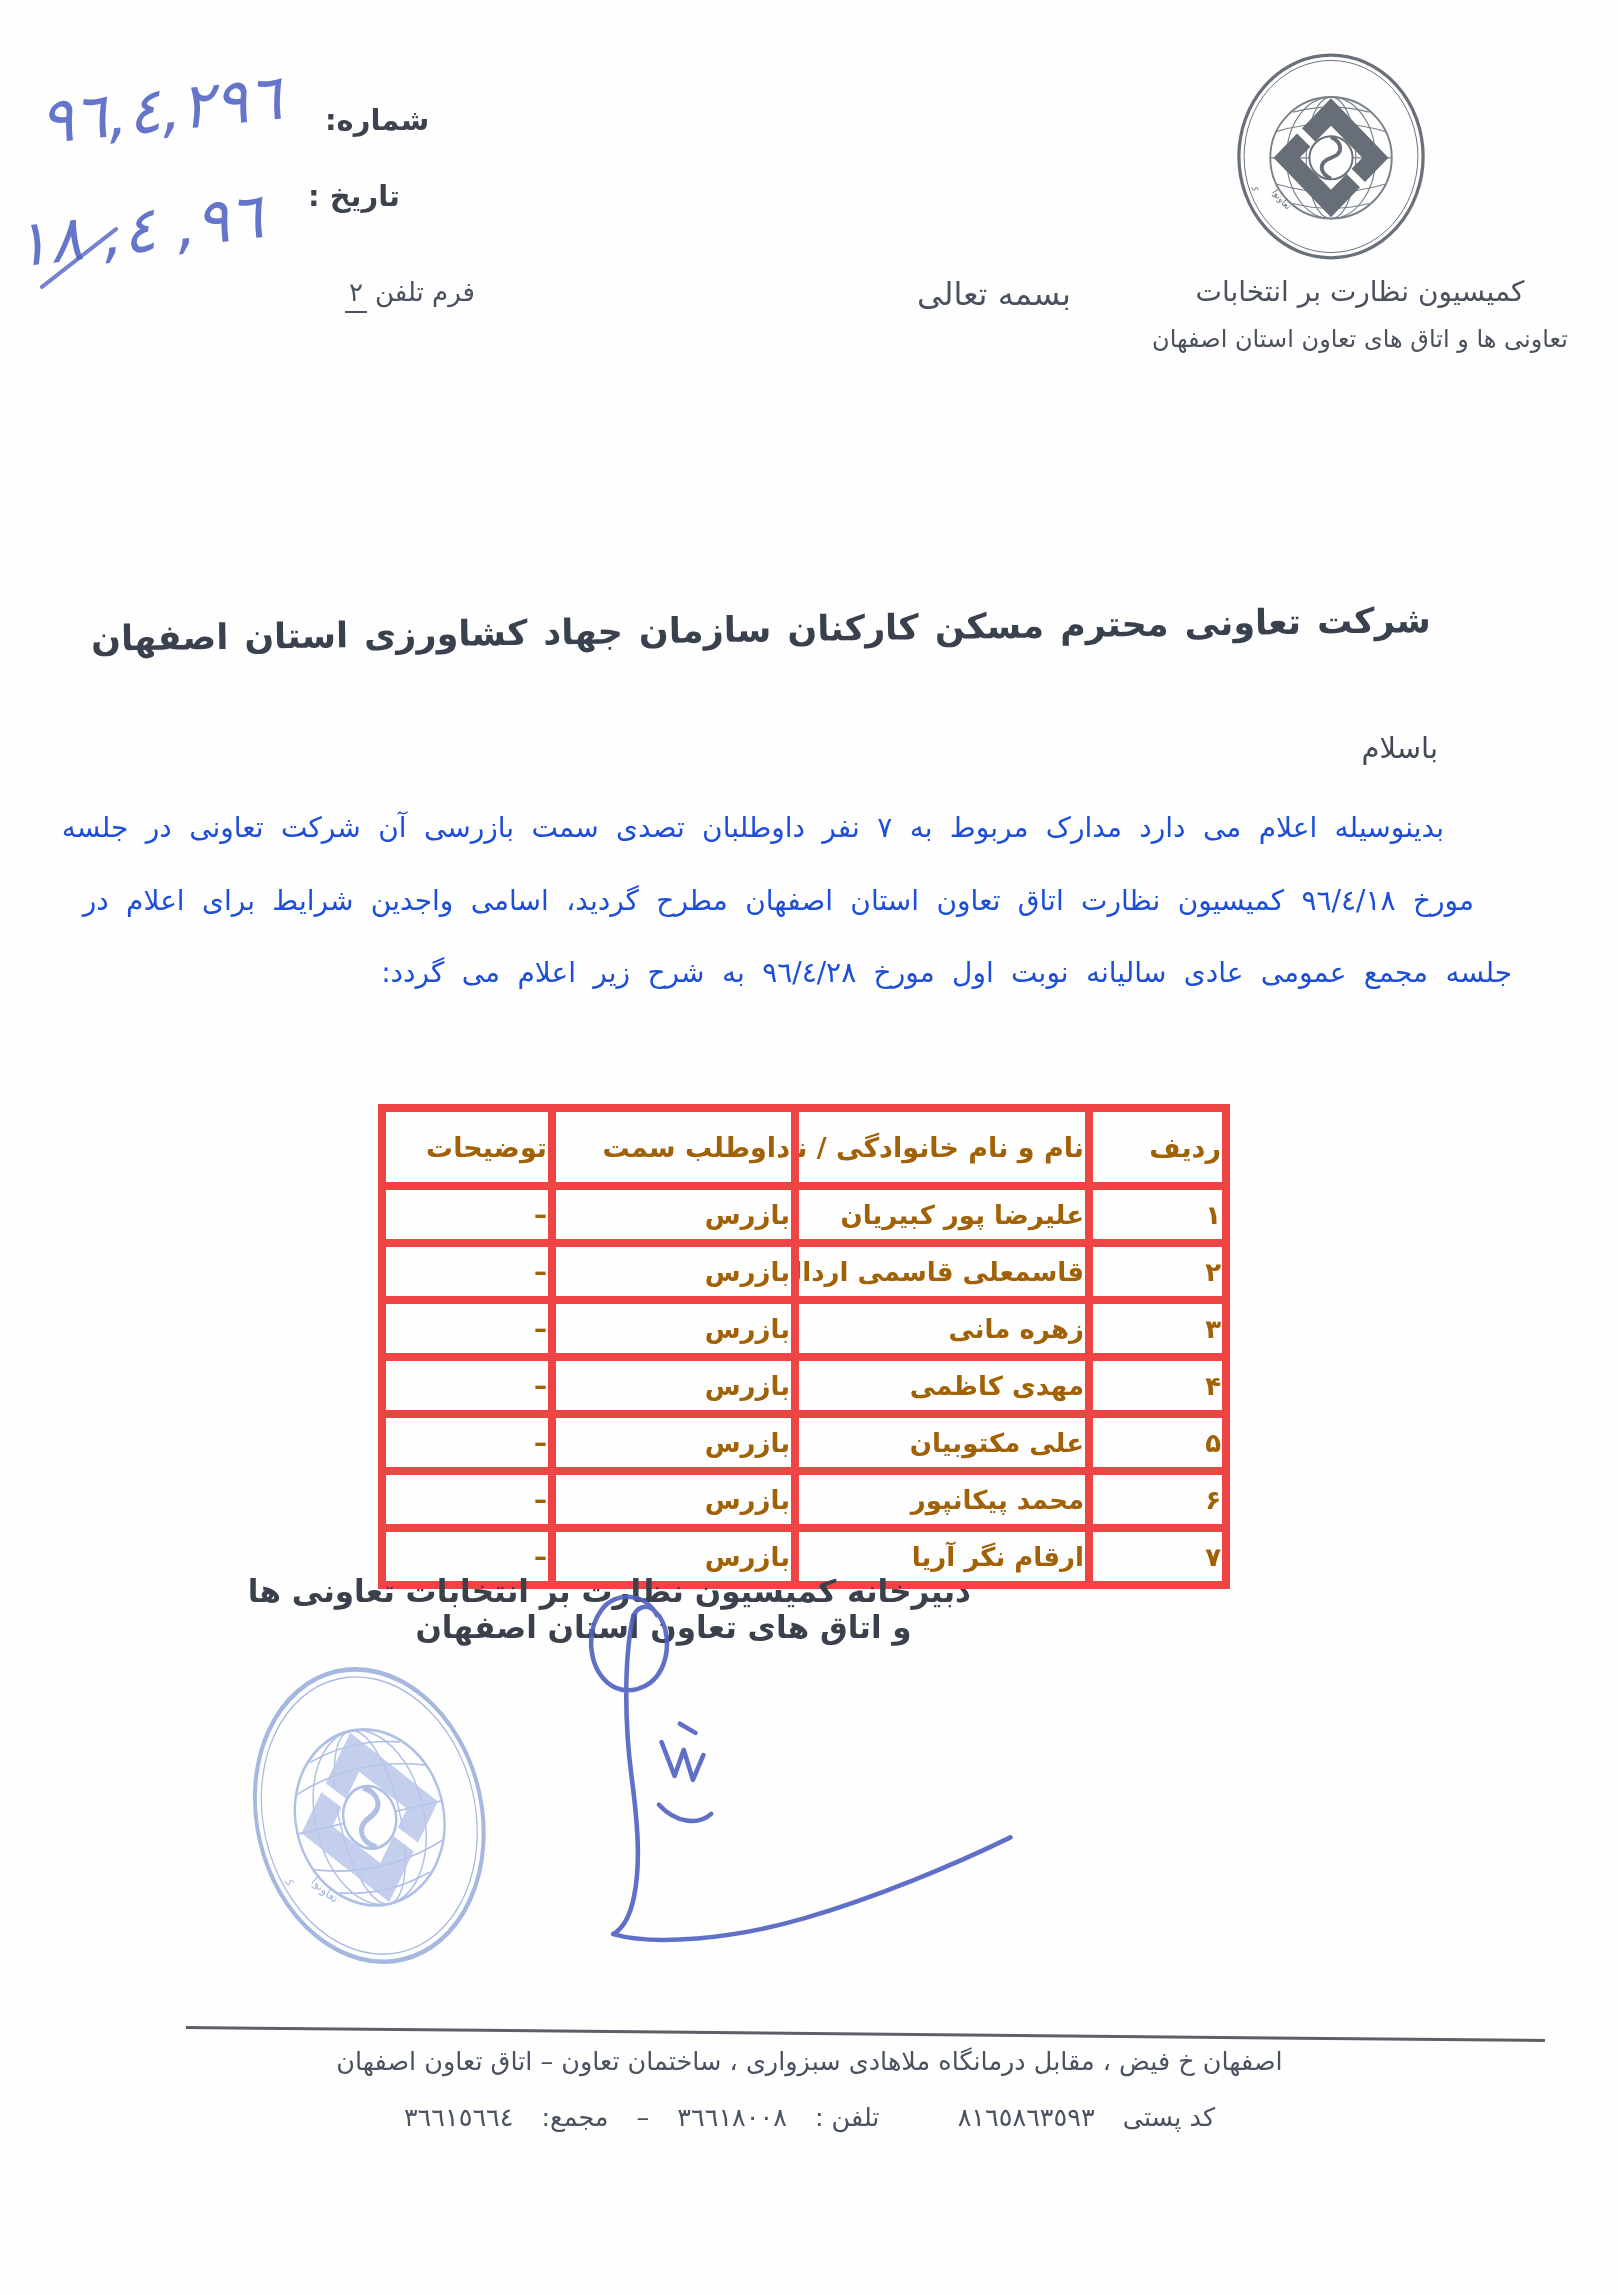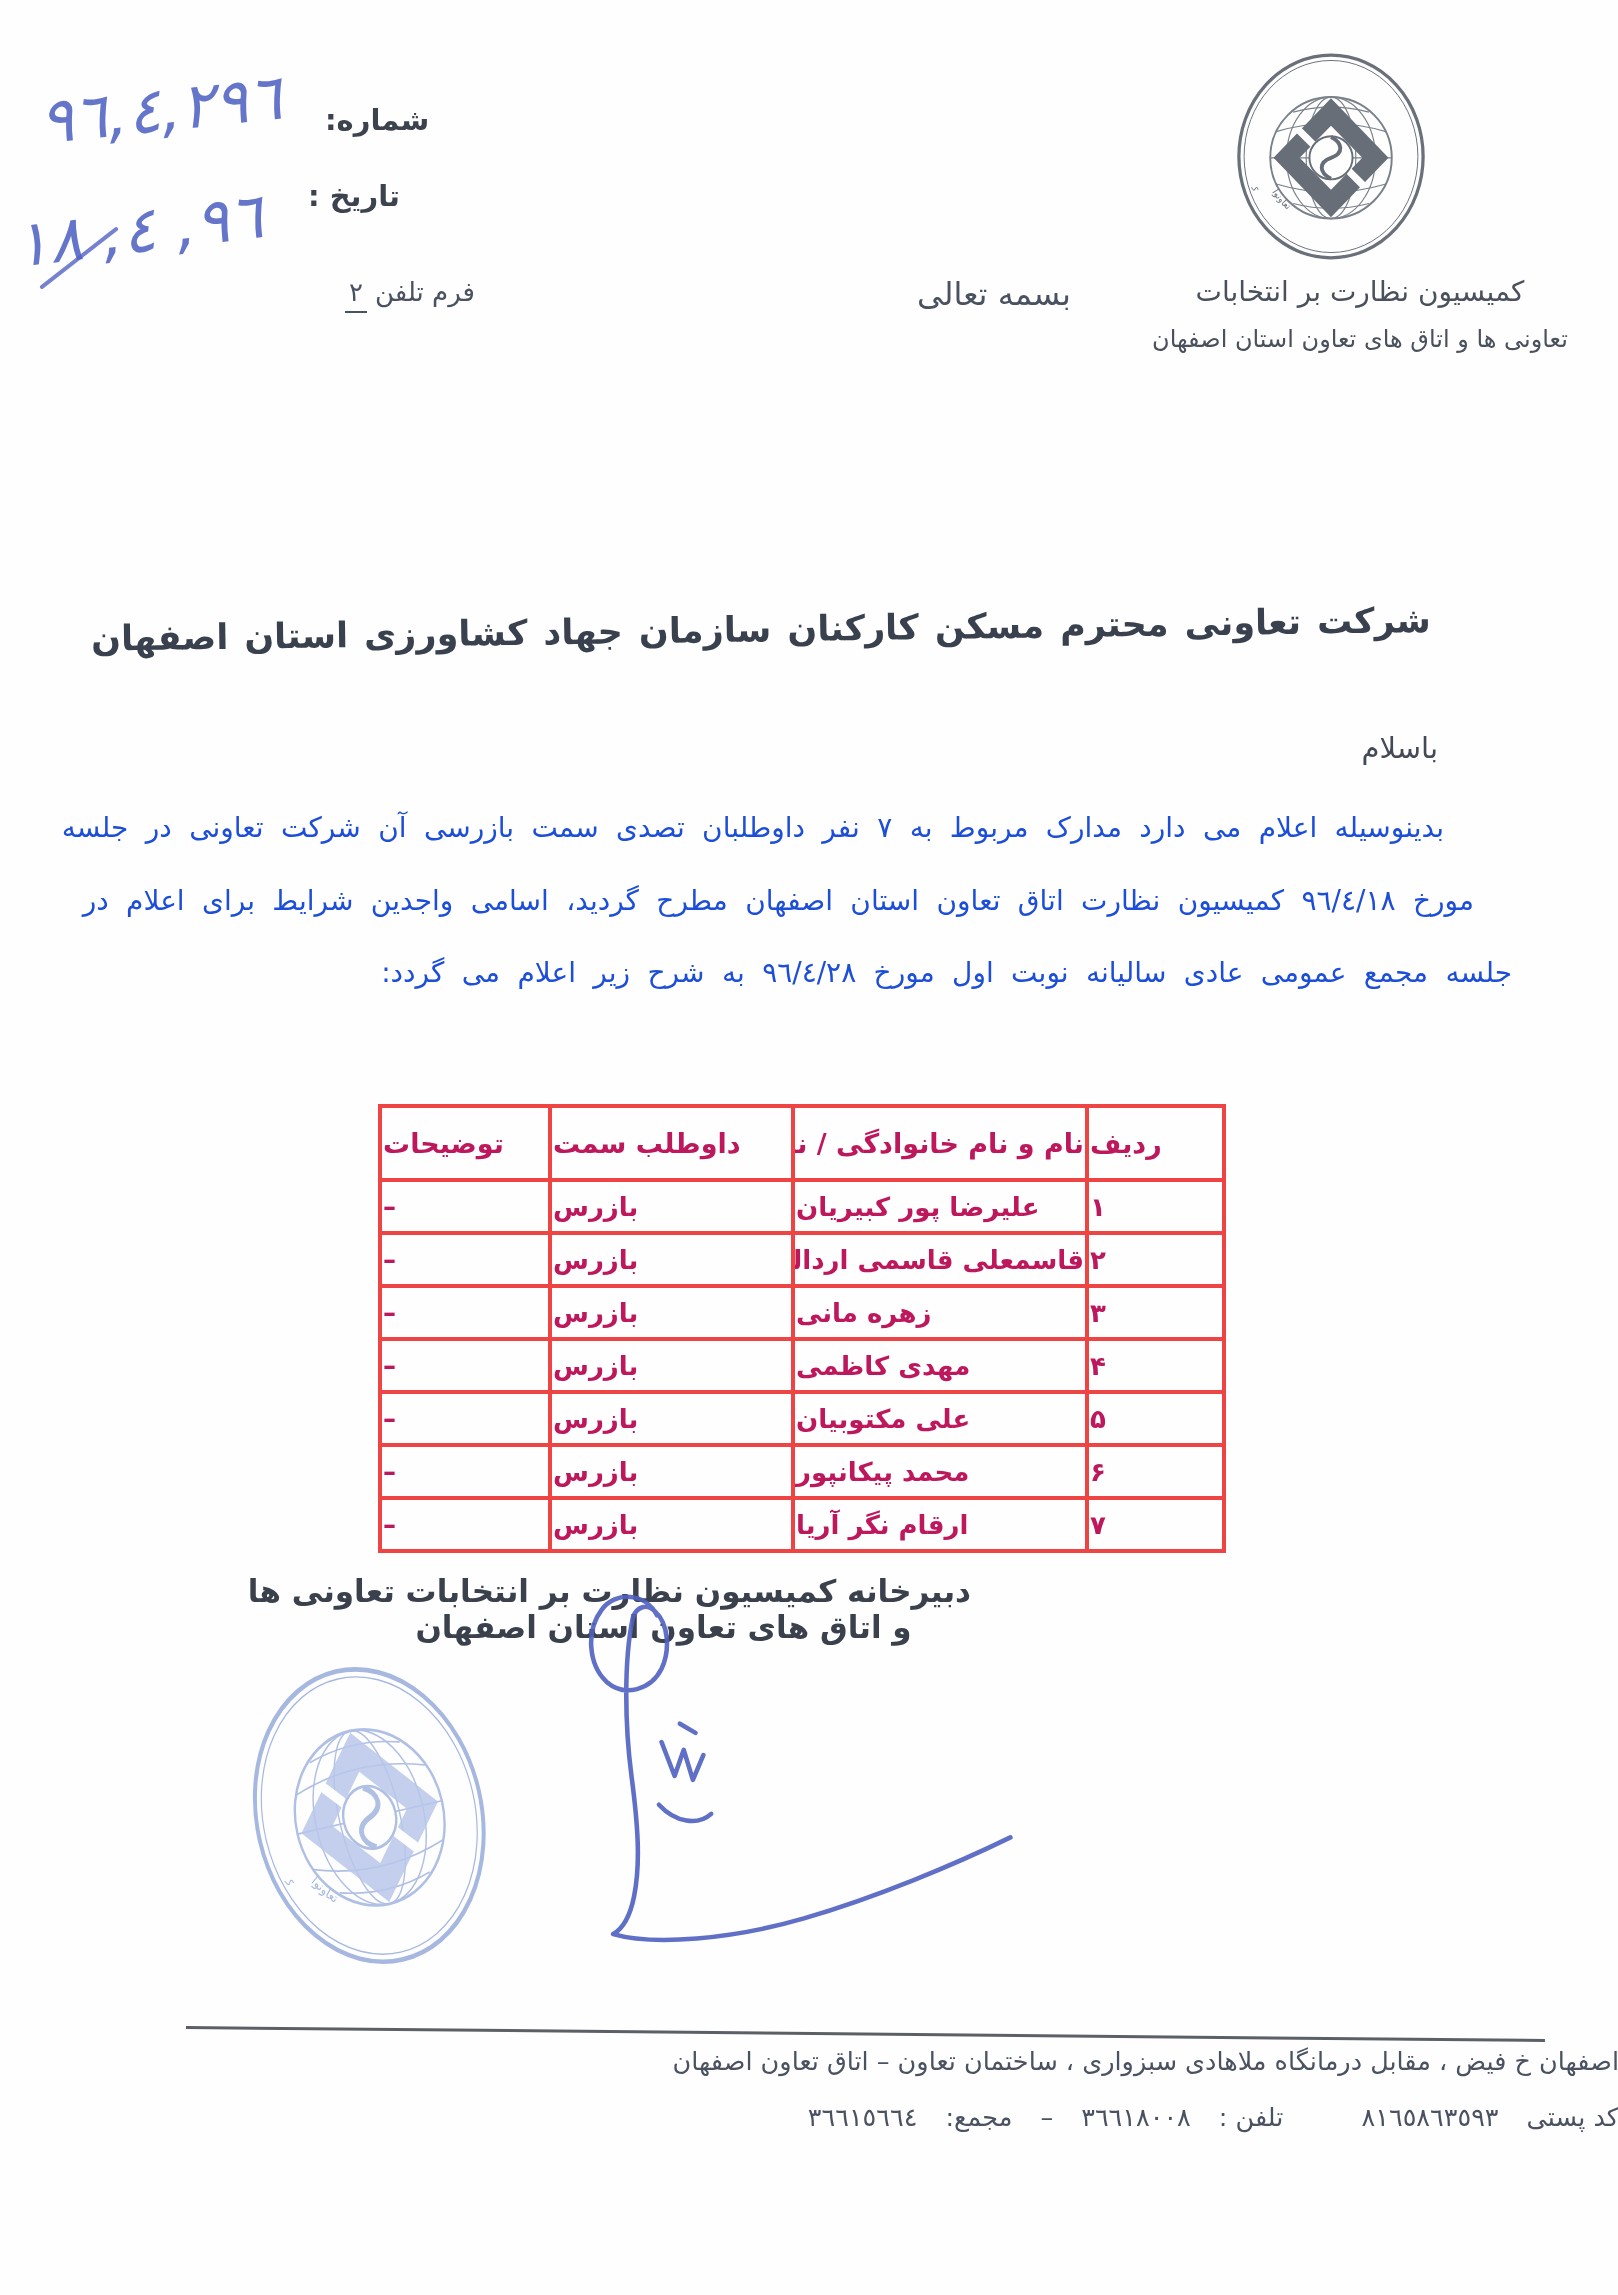"توضیحات" table.cands th, table.cands td { border: 4px solid #ef4444 -> 8px solid #ef4444; color: #be185d -> #a16207; text-align: left -> right }
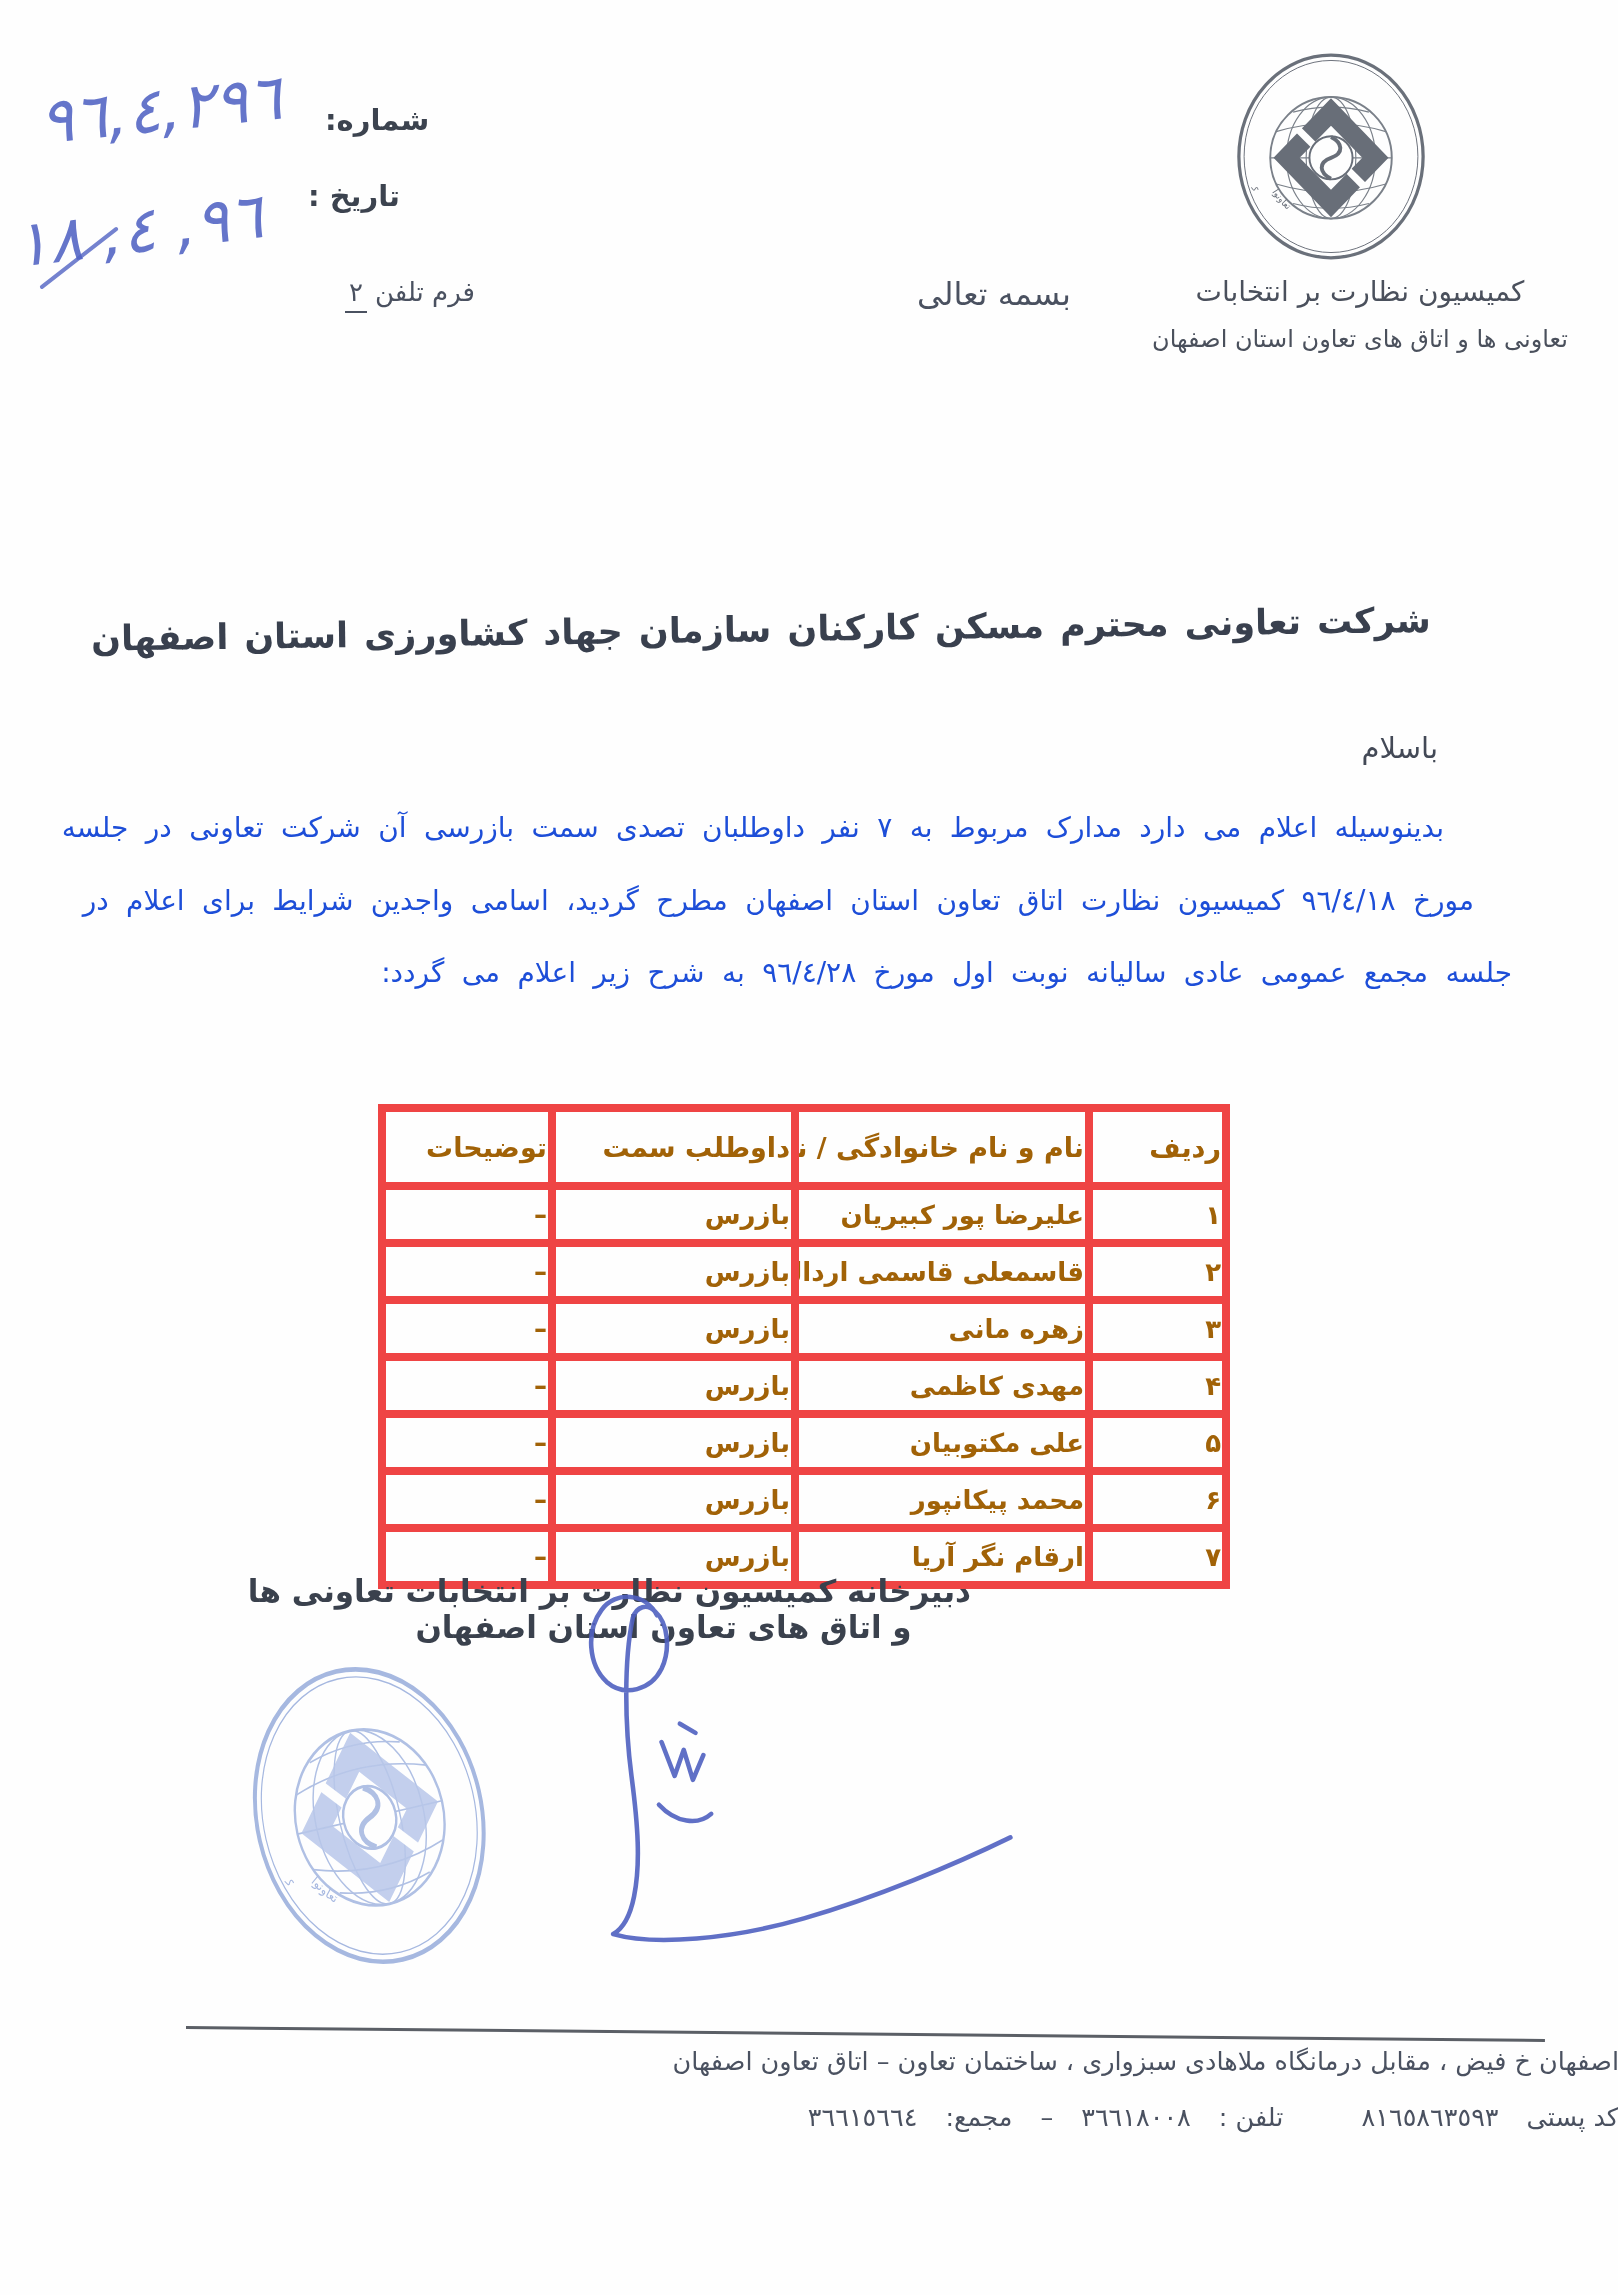"اصفهان خ فیض ، مقابل" .footer-line { text-align: none -> center }
